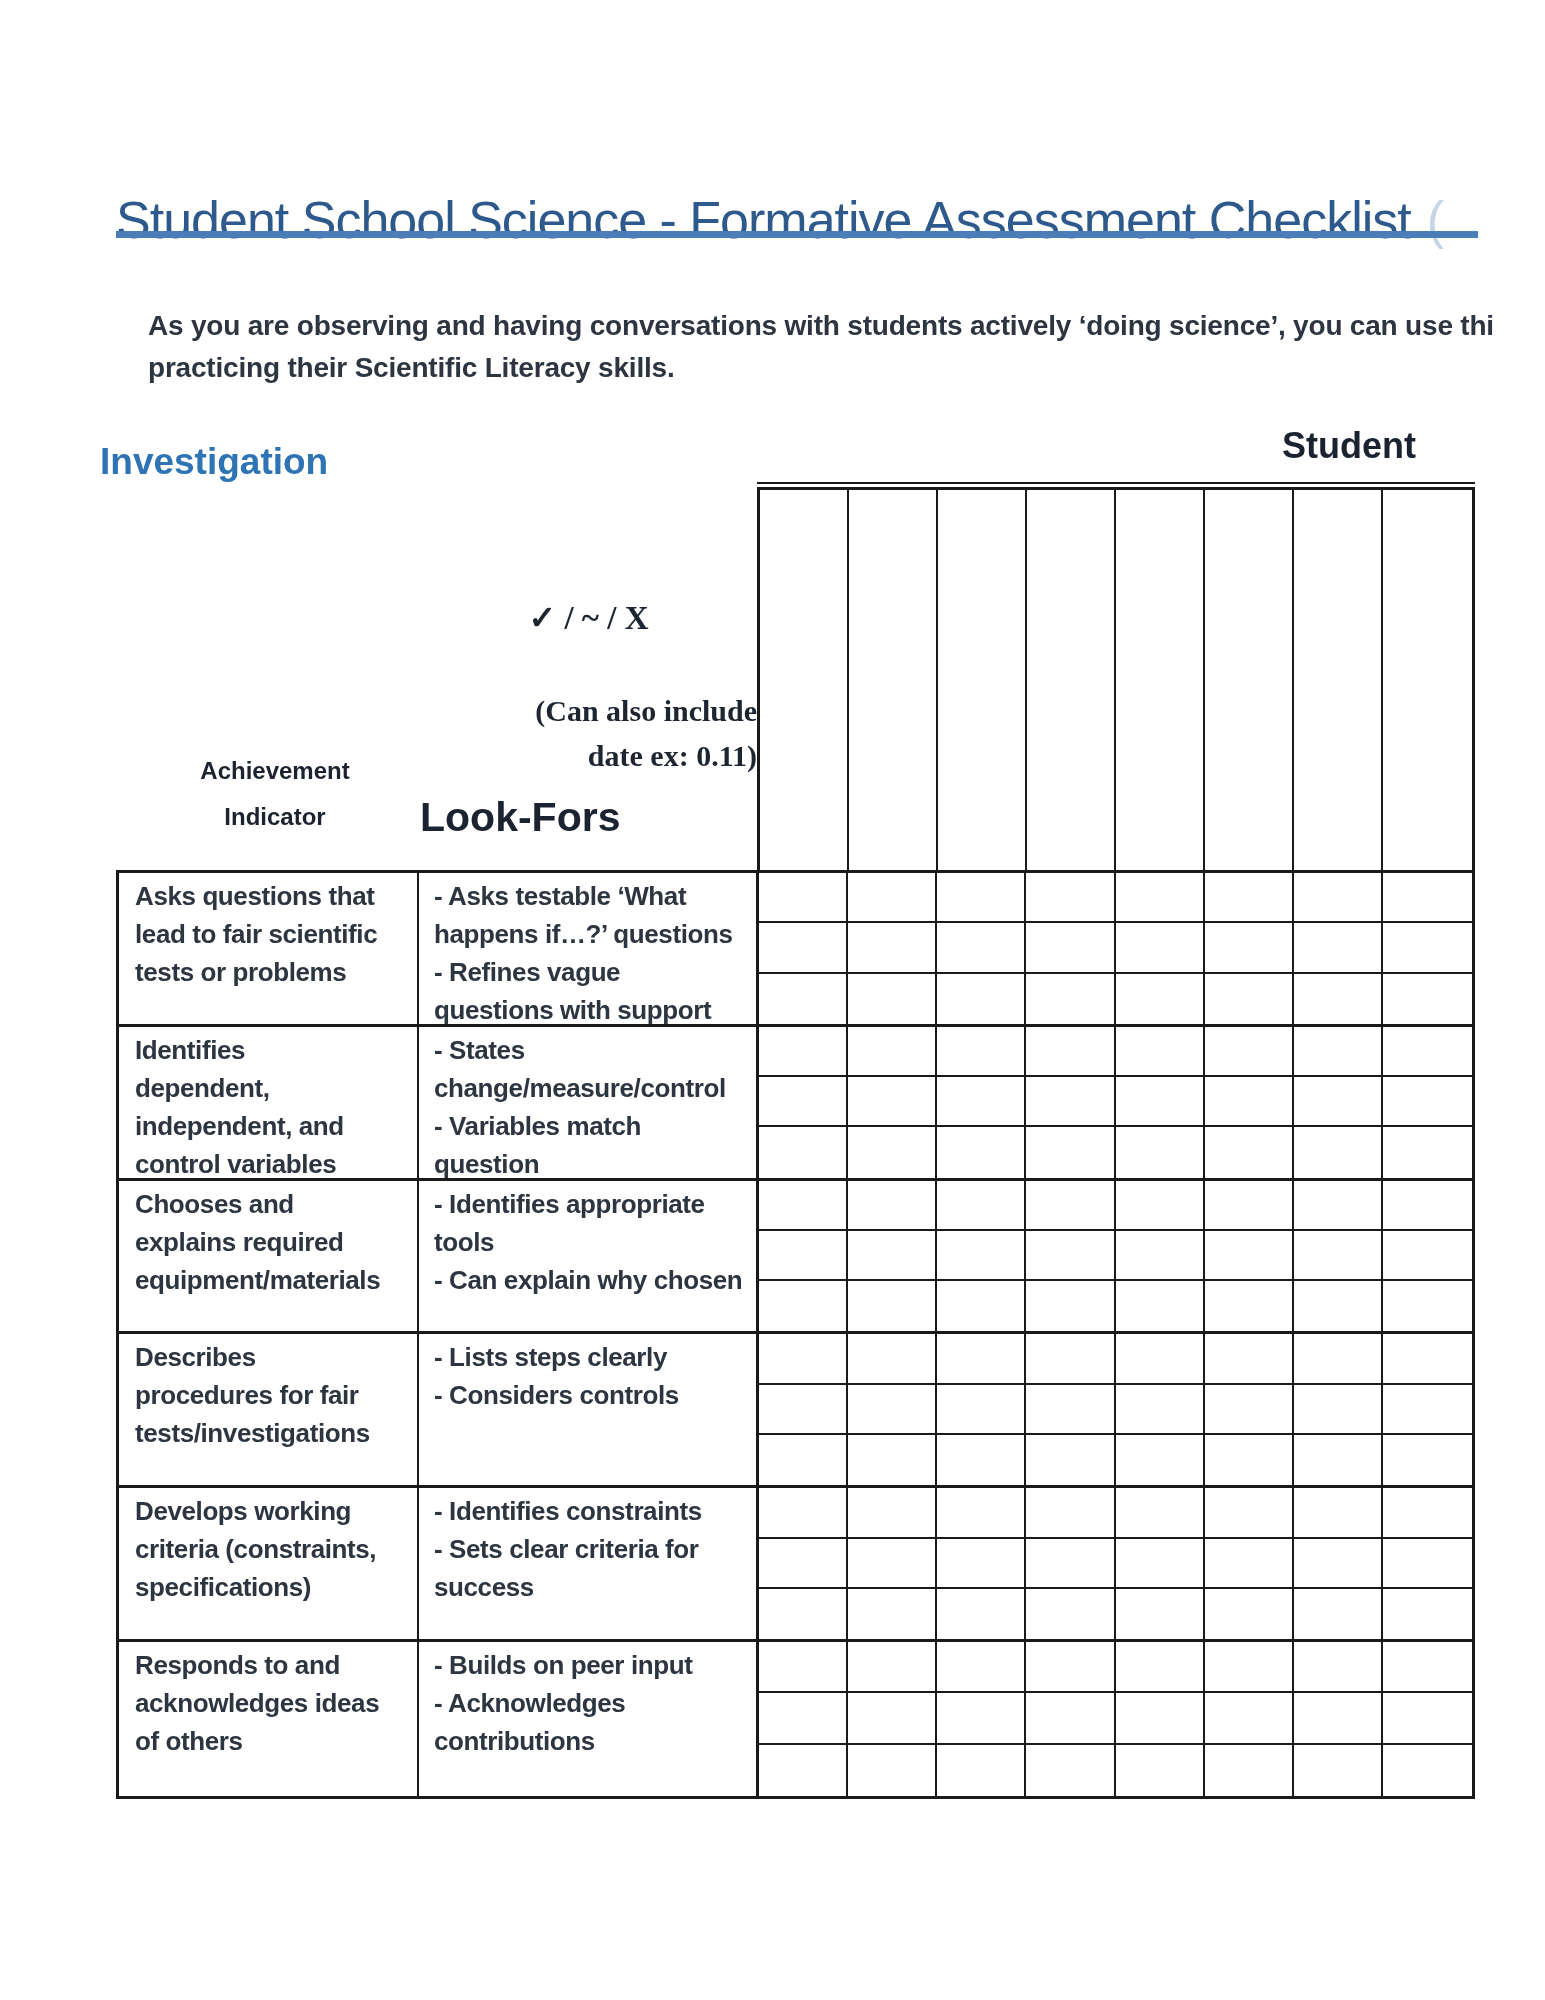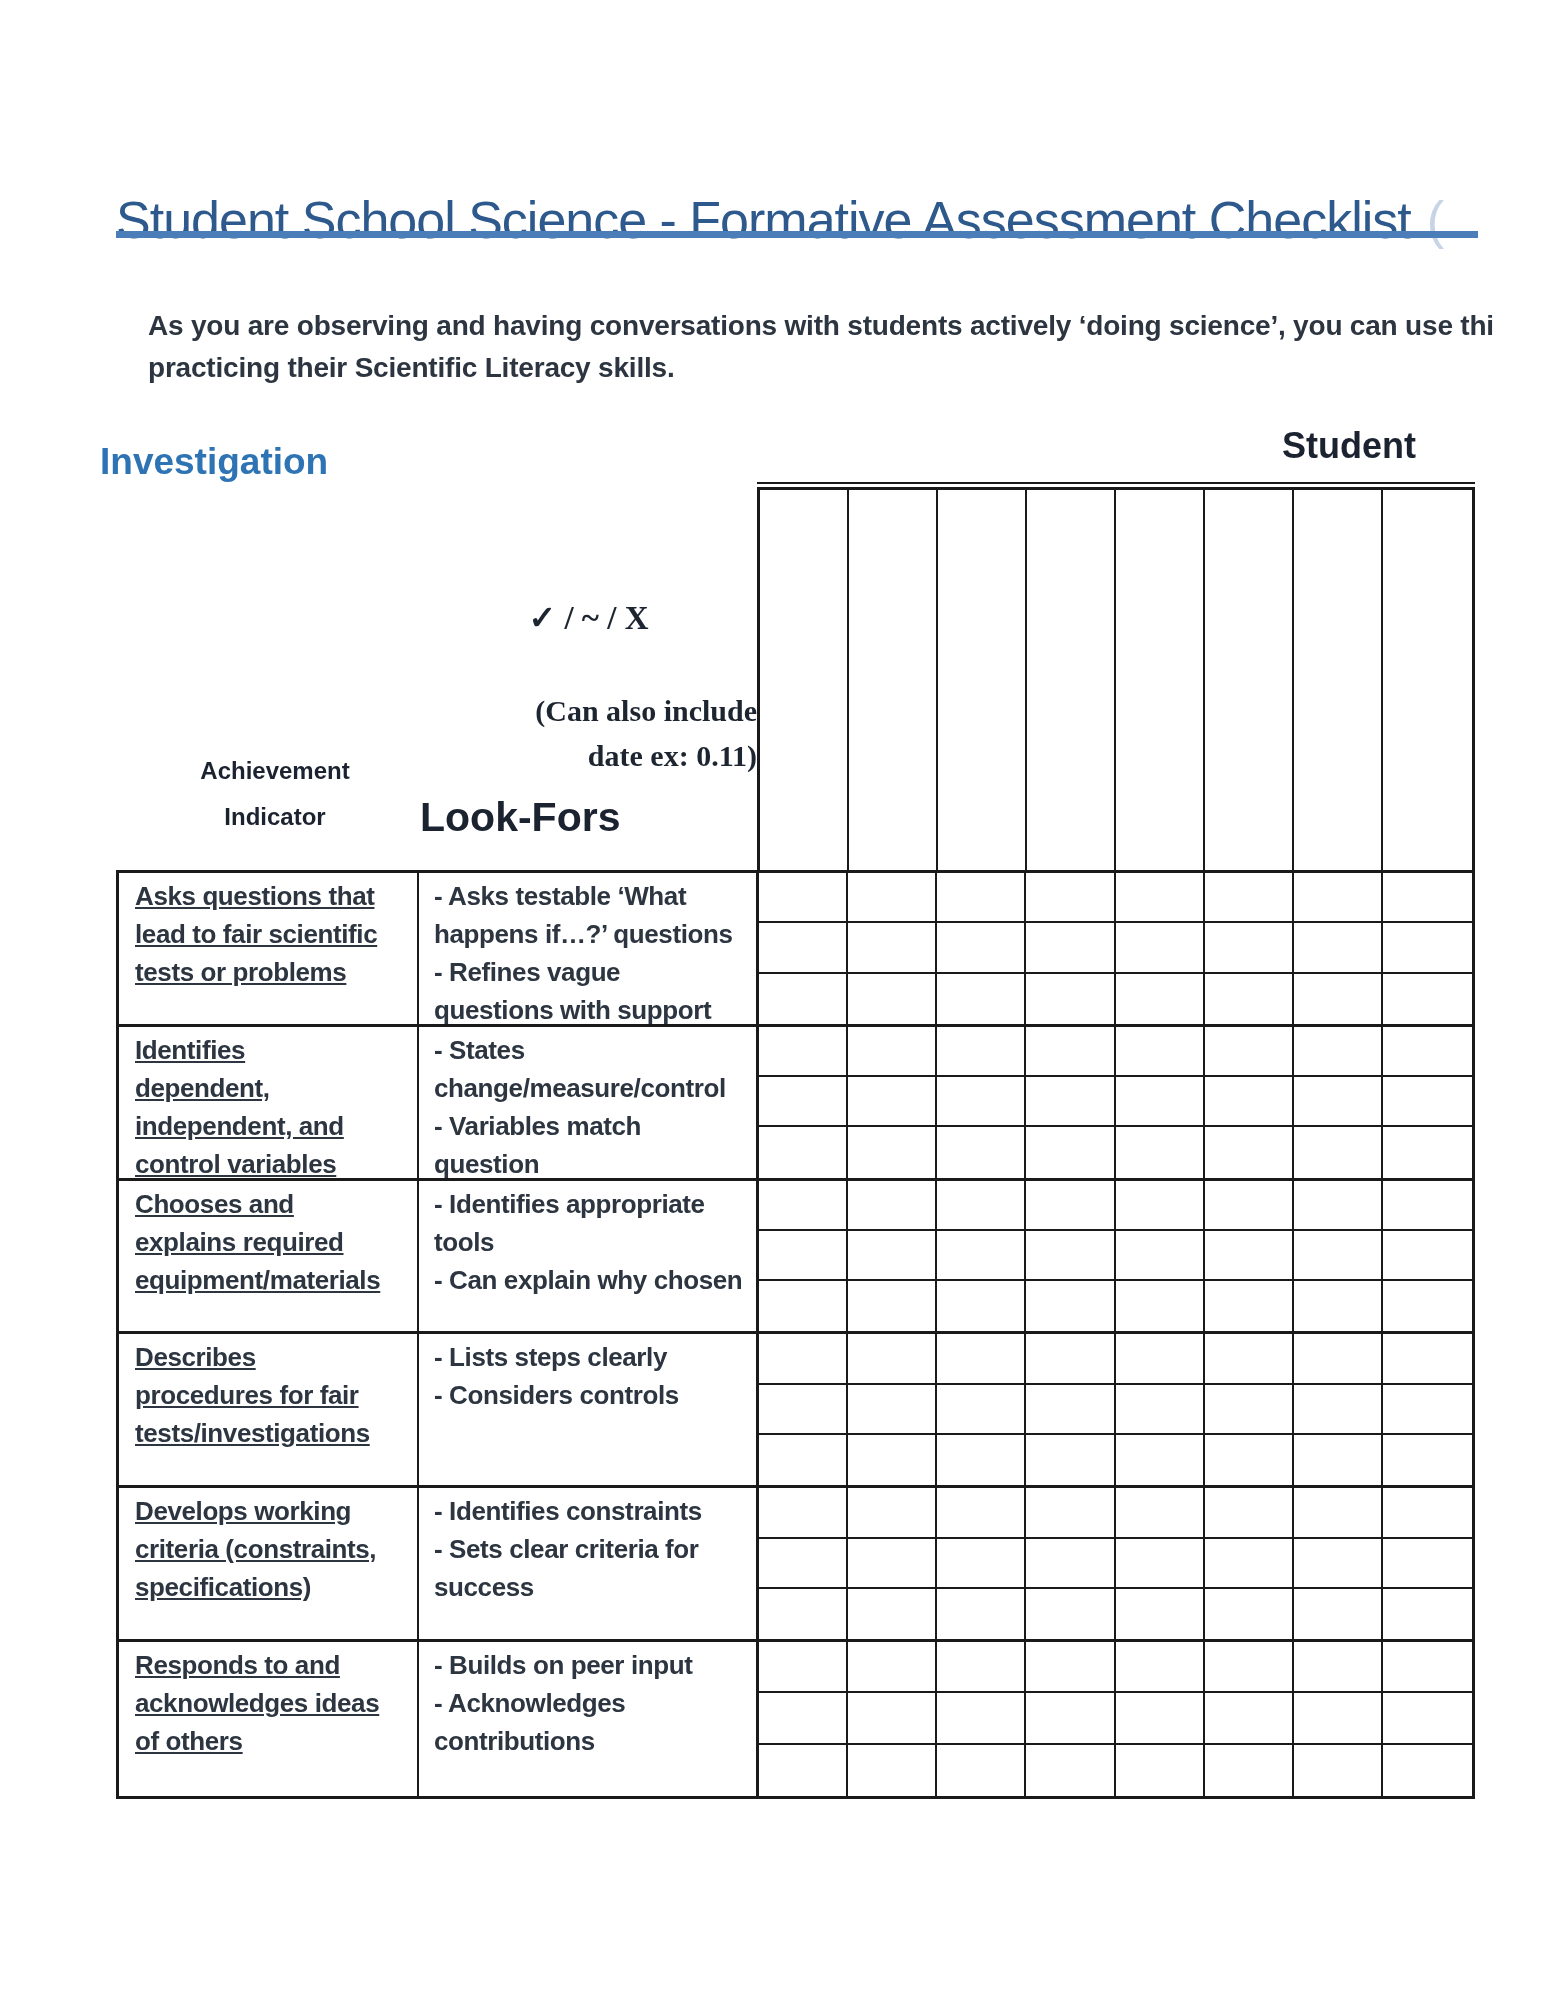"Asks questions that" .cell.ind { text-decoration: underline -> none }
